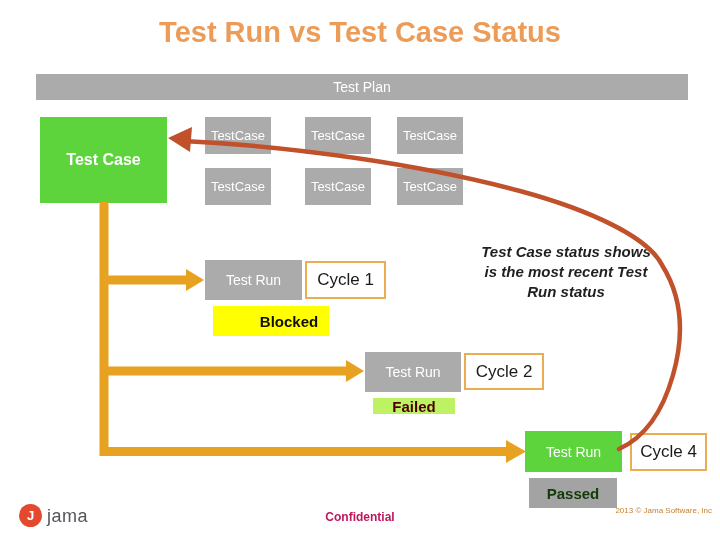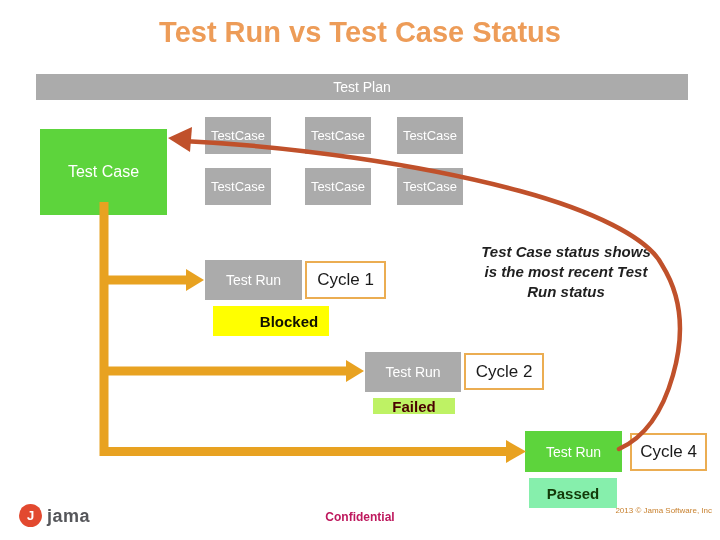"Test Case" .greenbox { font-weight: none -> bold; top: 129px -> 117px }
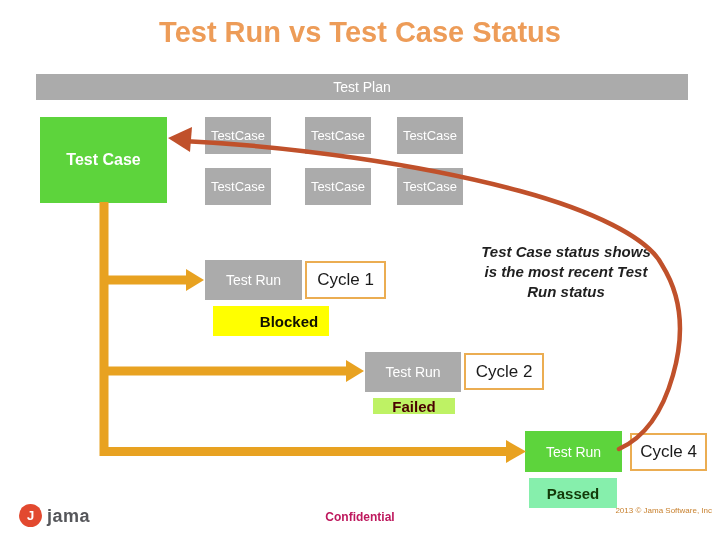"Passed" div.abs { background: #86efac -> #a3a3a3 }
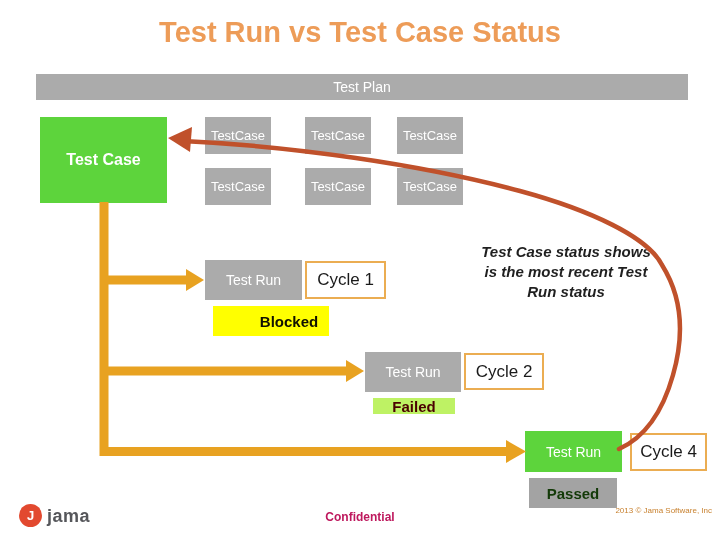"jama" .brand { font-weight: 700 -> 400 }
